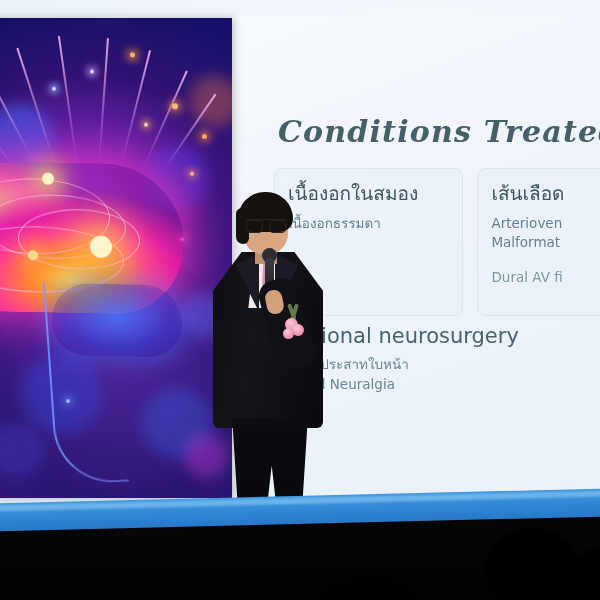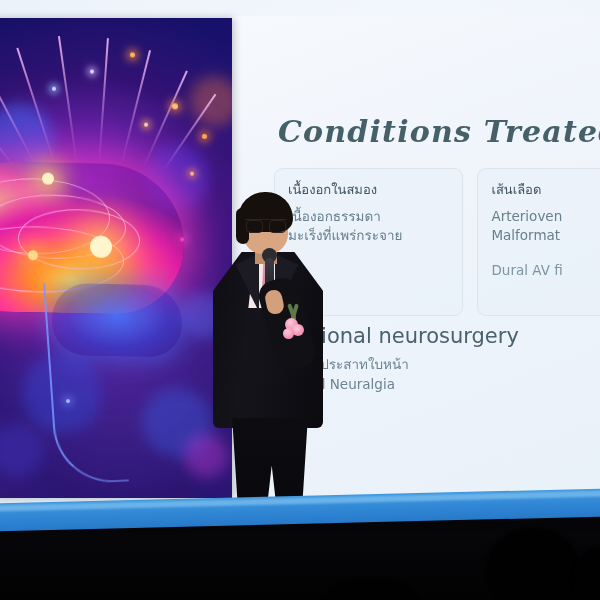"เนื้องอกในสมอง" .card-head { font-size: 13px -> 19px }
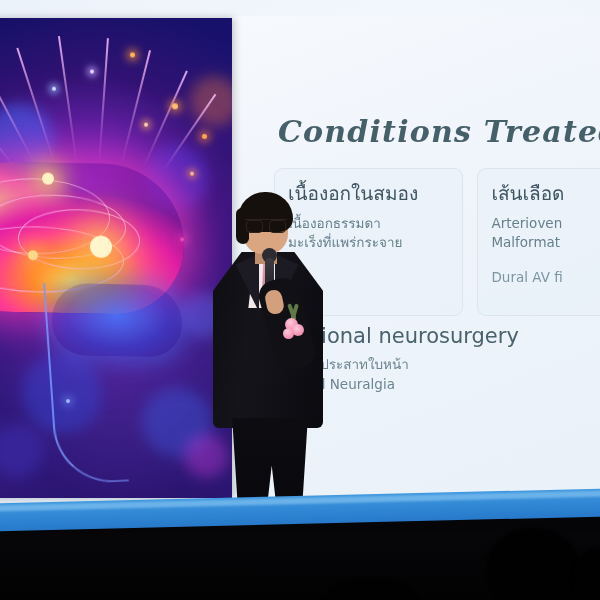"มะเร็งที่แพร่กระจาย" span.ln { html: <span>มะเร็งที่แพร่กระจาย</span> -> none }
